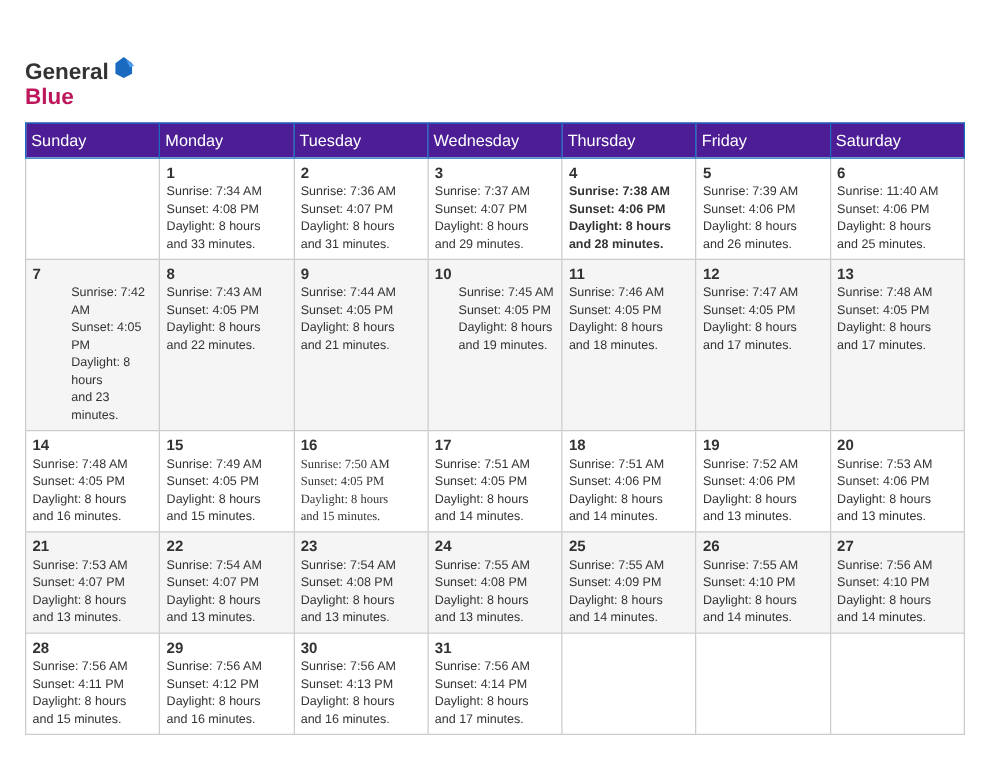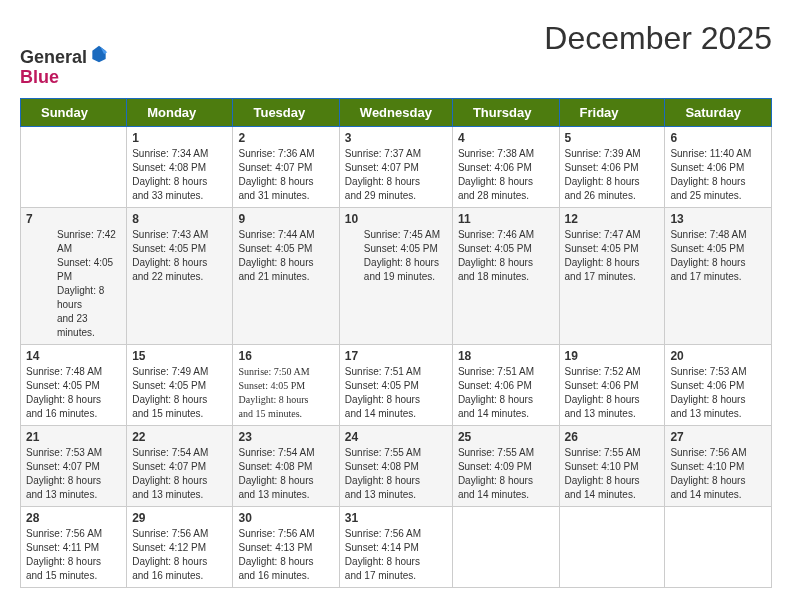"December 2025" div.month-title { html: <div>December 2025</div> -> none }
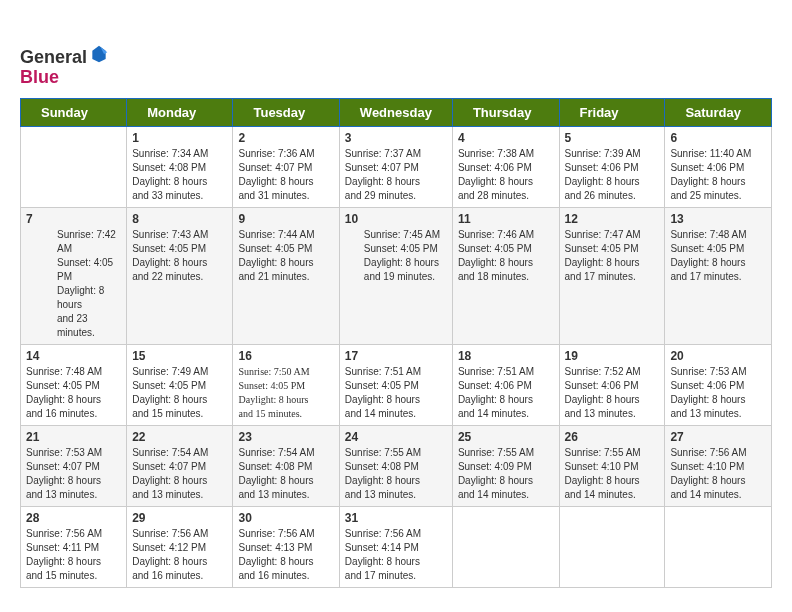"Sunday" .calendar th { background: #4d7c0f -> #4c1d95; font-weight: bold -> normal; padding: 6px 20px -> 6px 4px }
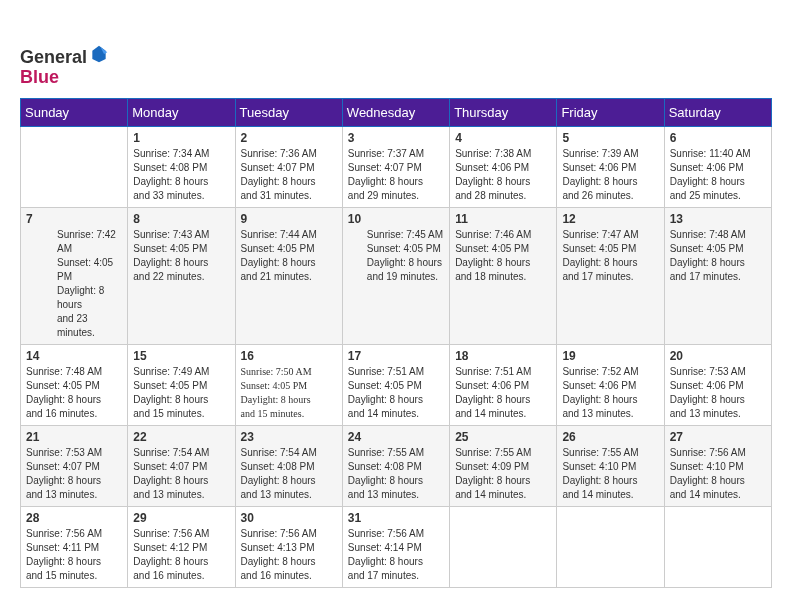"Sunrise: 7:38 AM" div.day-info { font-weight: none -> bold }
